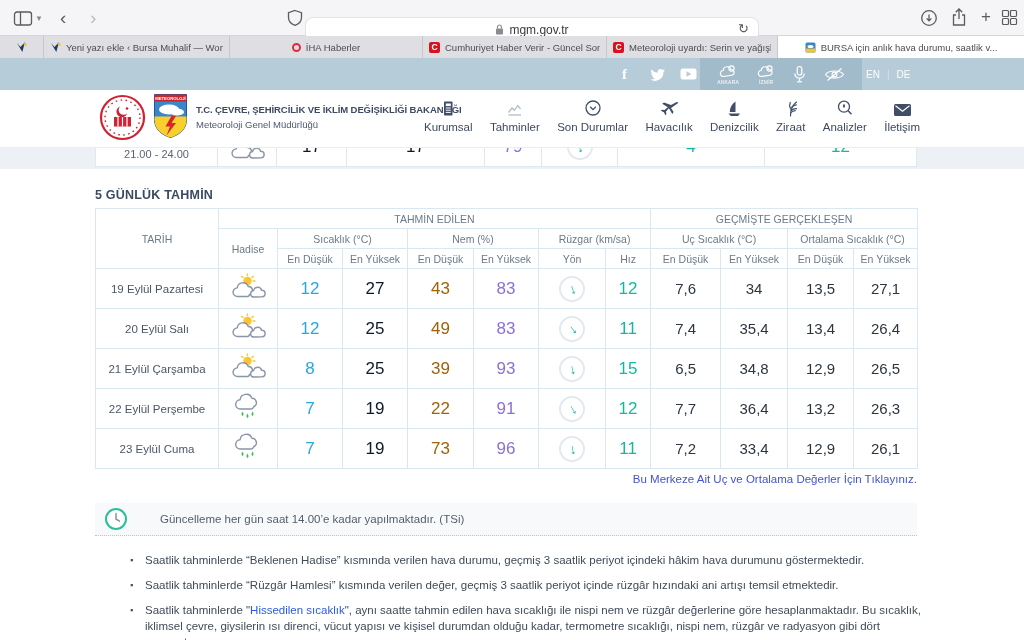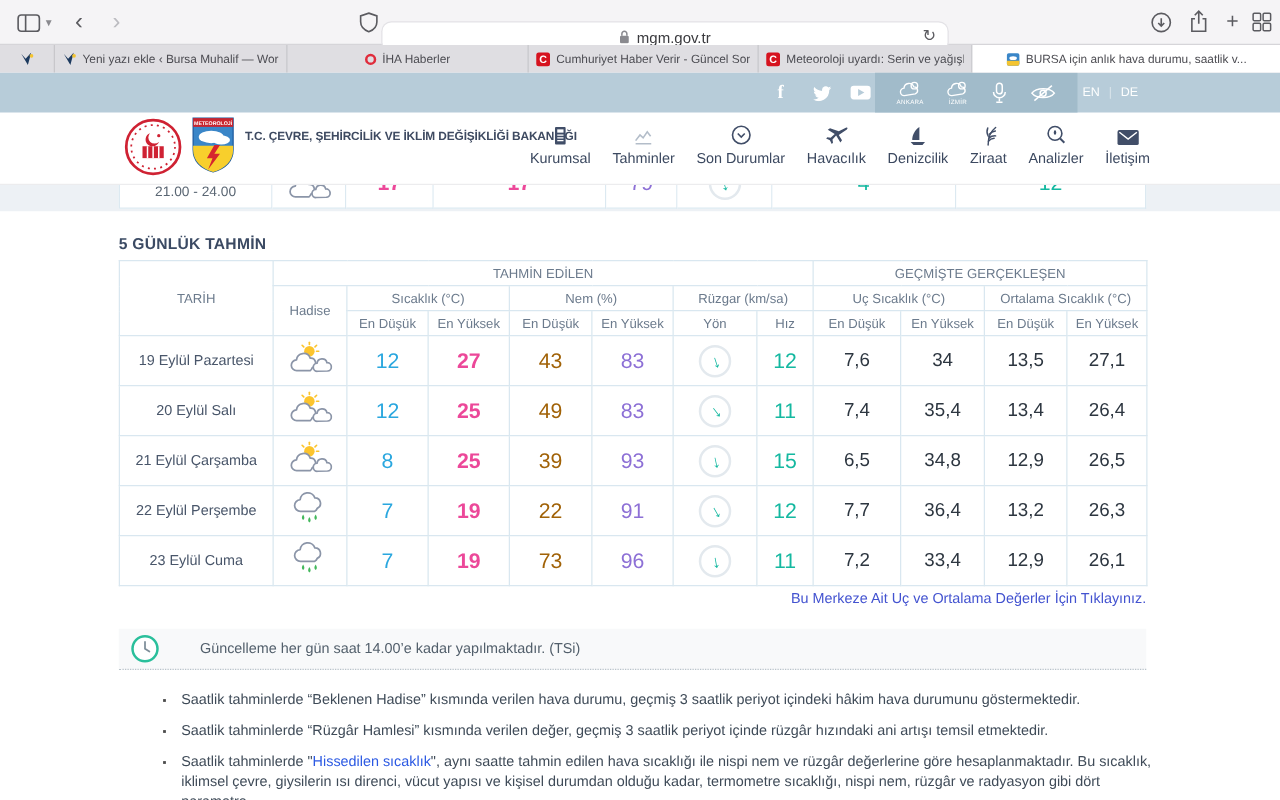"Meteoroloji Genel Müdürlüğü" div.title2 { html: none -> <div>Meteoroloji Genel Müdürlüğü</div> }
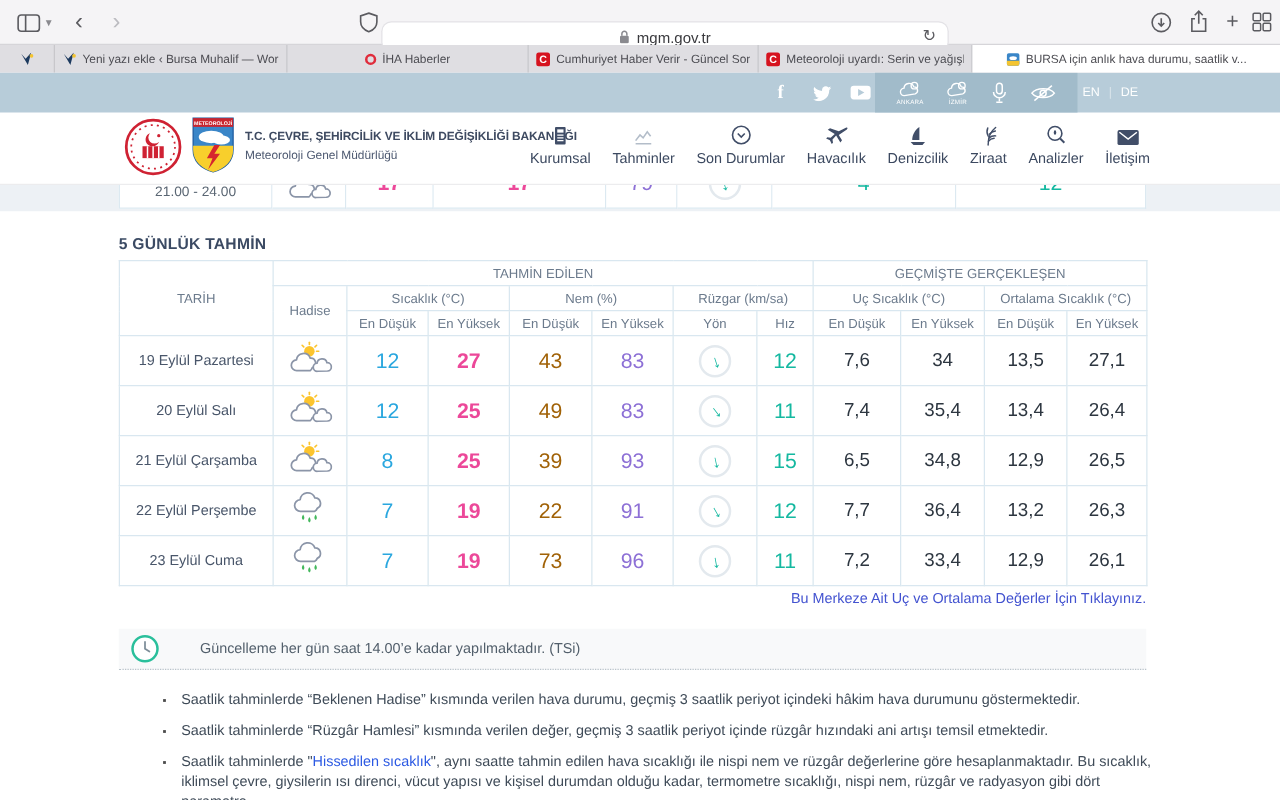"27" .high { color: #ec4899 -> #0f172a; font-weight: bold -> none }
